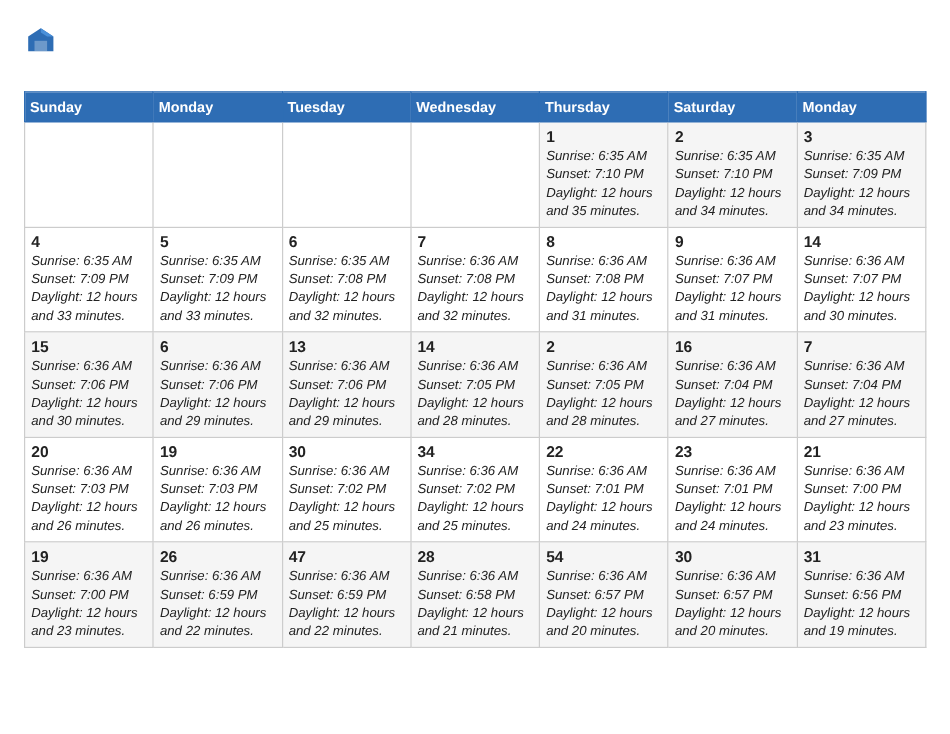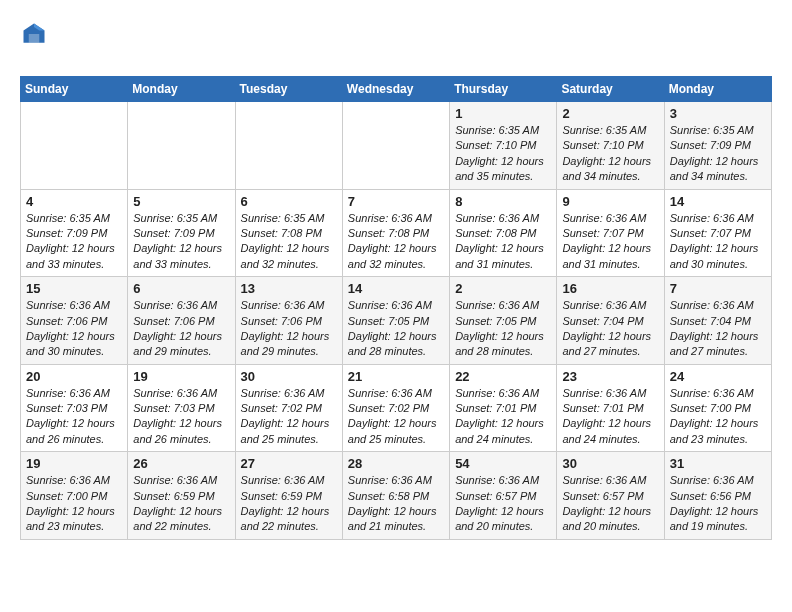"21" span.day-num { text: 21 -> 34 }
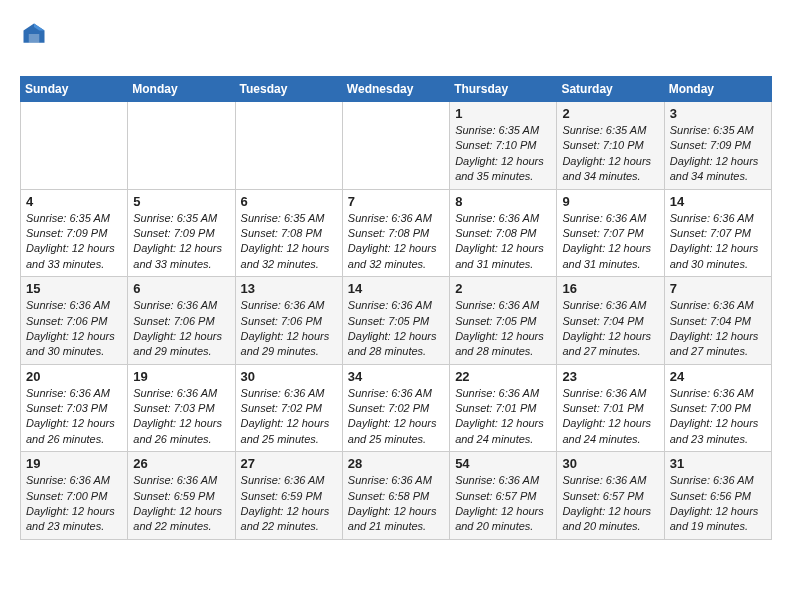"24" span.day-num { text: 24 -> 21 }
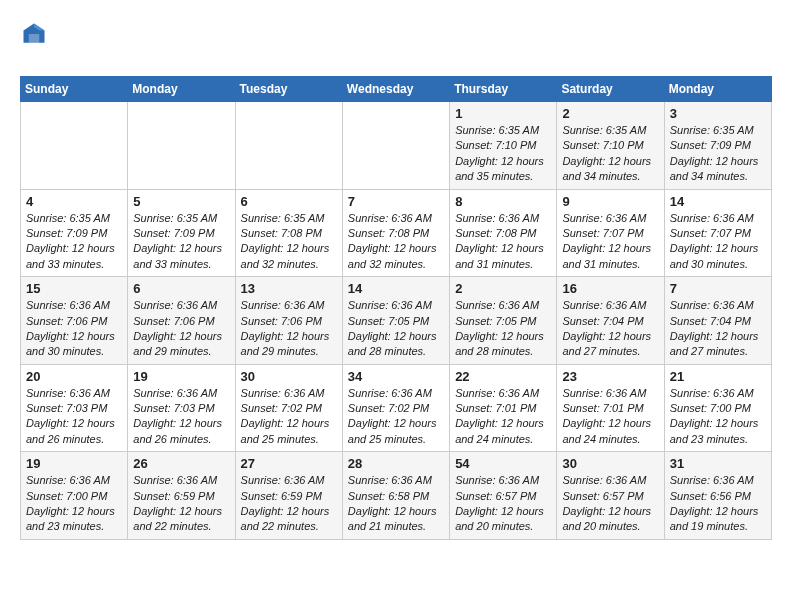"27" span.day-num { text: 27 -> 47 }
